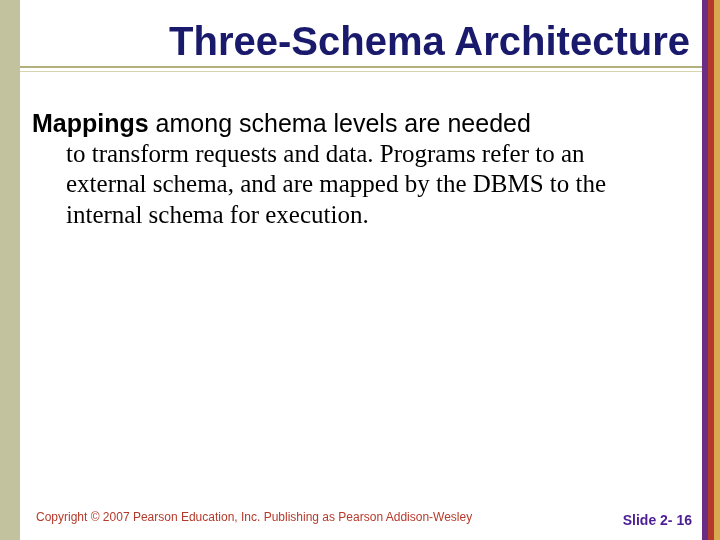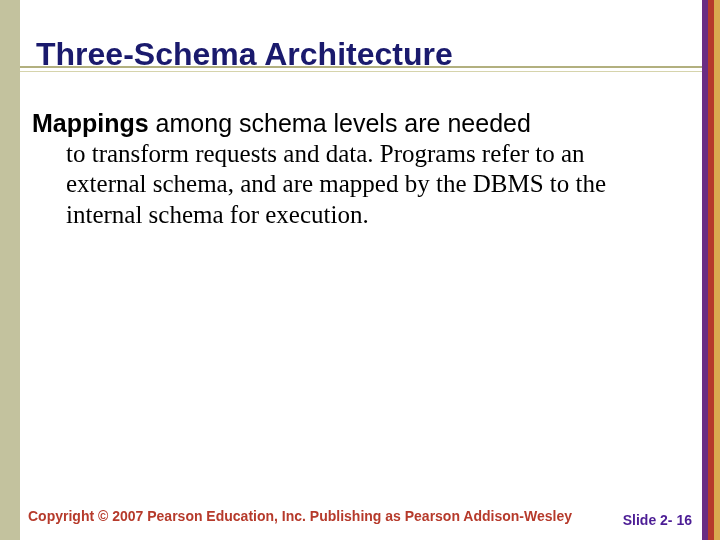"Three-Schema Architecture" .title { font-size: 32px -> 40px; text-align: none -> right; top: 36px -> 18px }
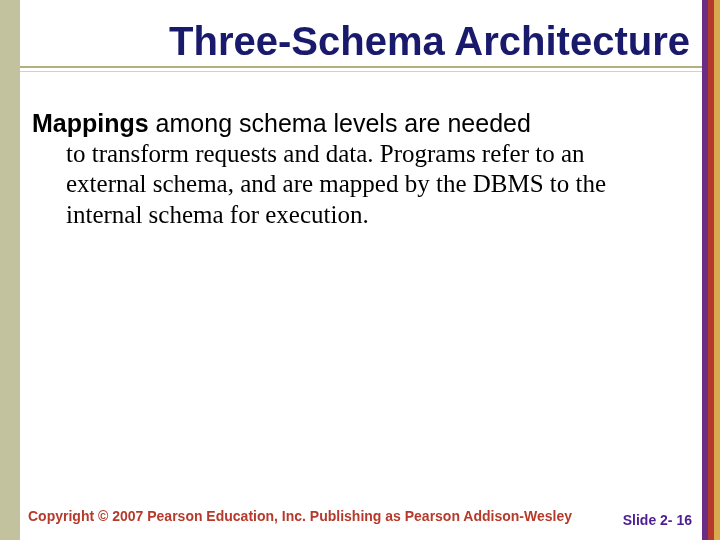"Copyright © 2007 Pearson Education," .copyright { font-size: 14px -> 12px; font-weight: bold -> normal; left: 28px -> 36px }
